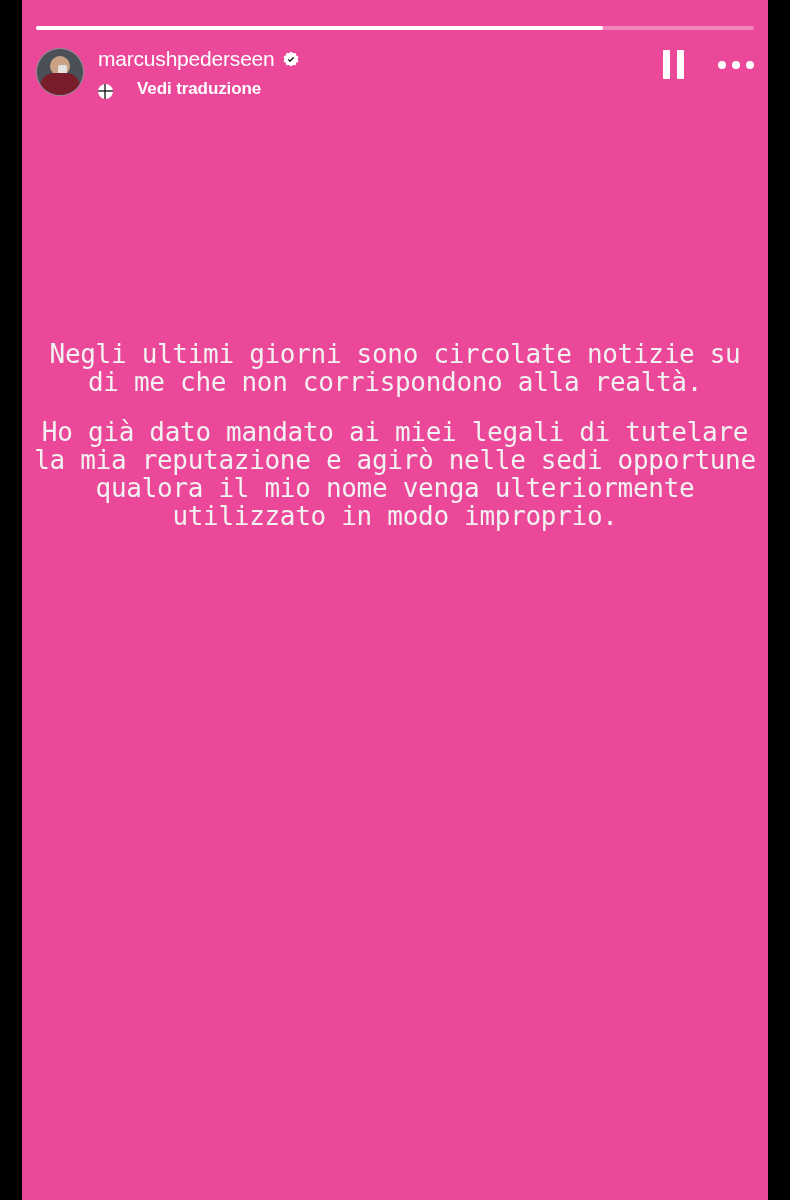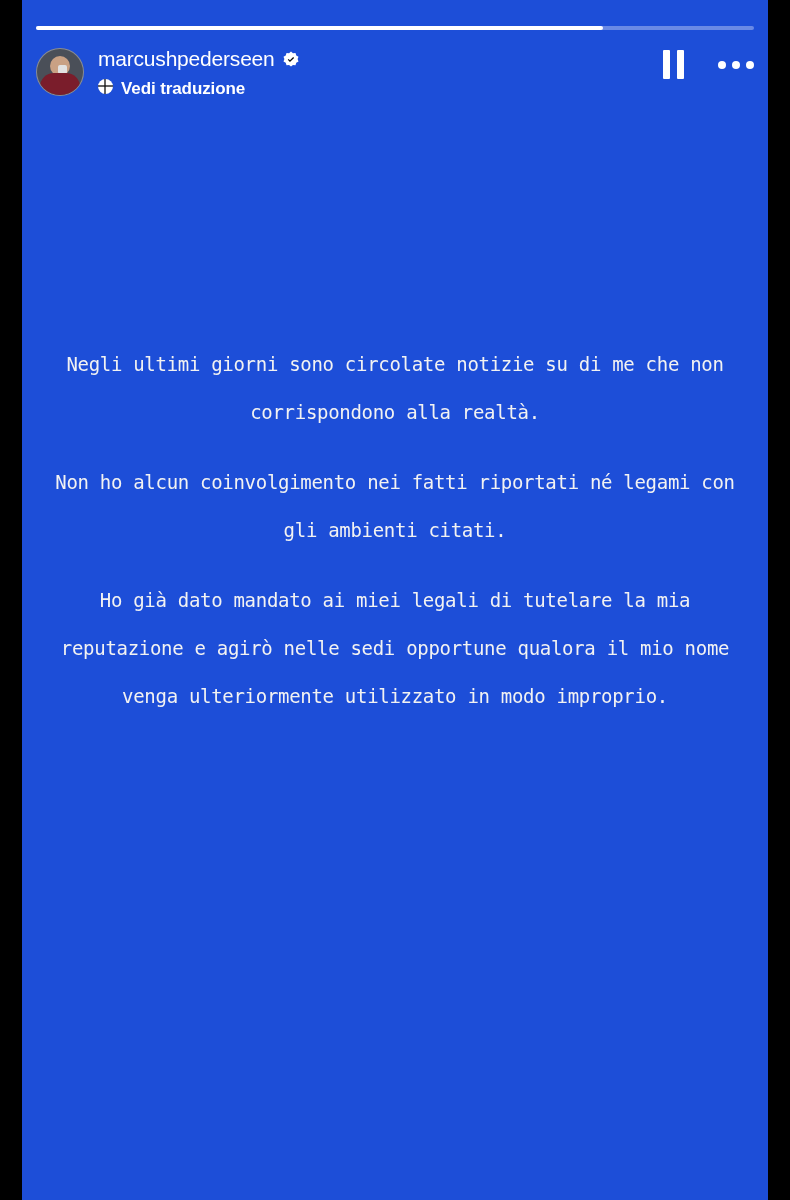"marcushpederseen" .story { background: #1d4ed8 -> #ec4899 }
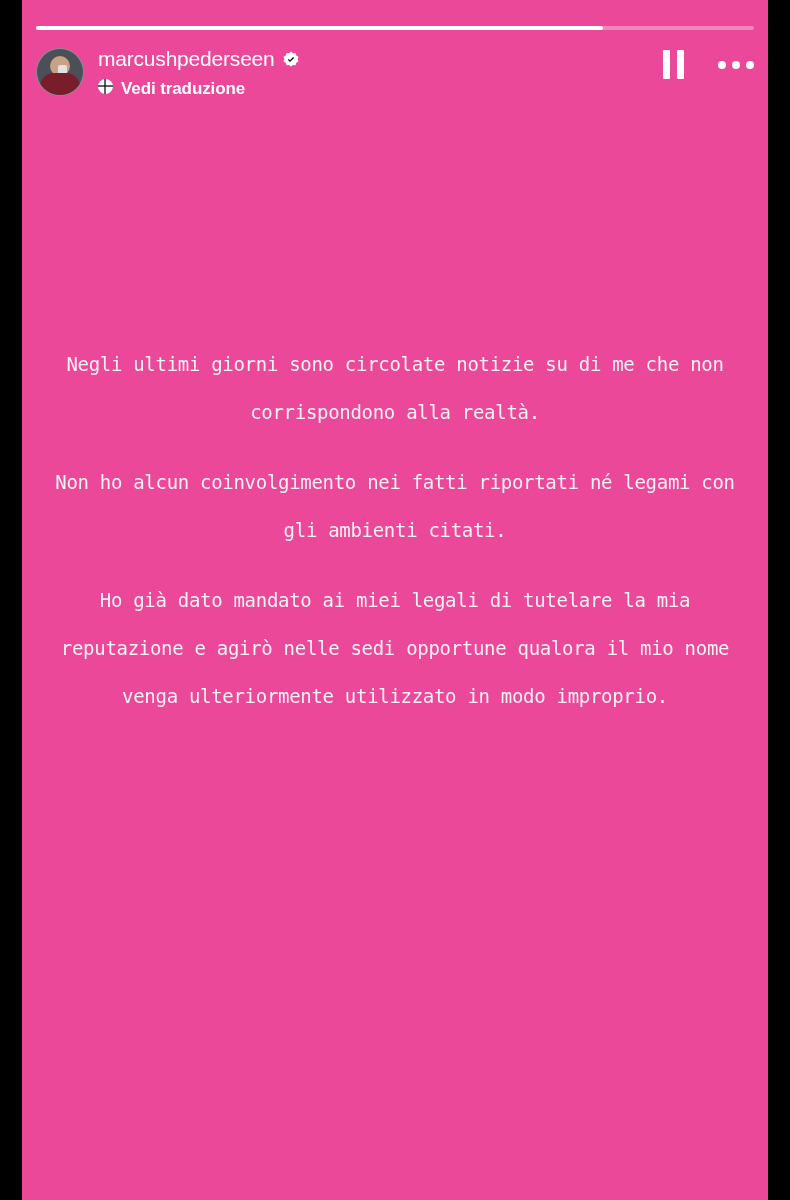"Vedi traduzione" .translate-row { align-items: flex-start -> flex-end; gap: 8px -> 24px }
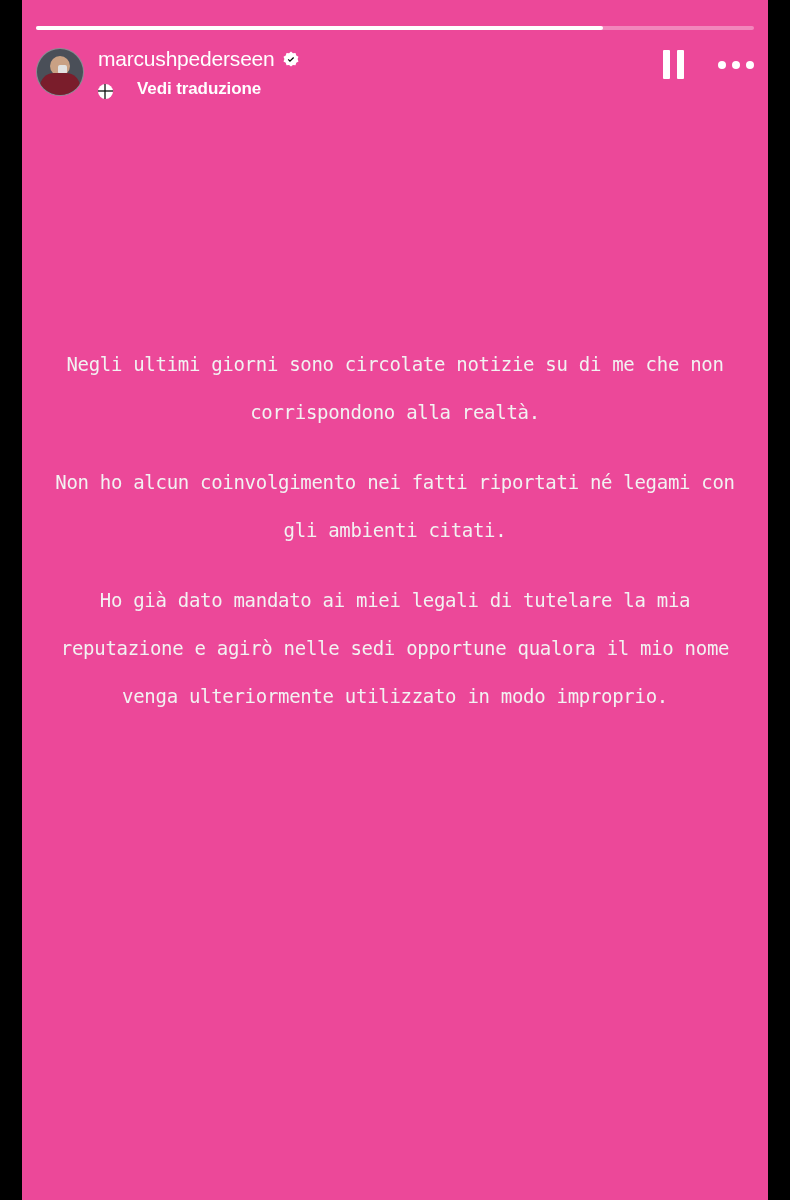"Negli ultimi giorni sono circolate" .block-it p { font-size: 19px -> 26px; line-height: 48px -> 28px }
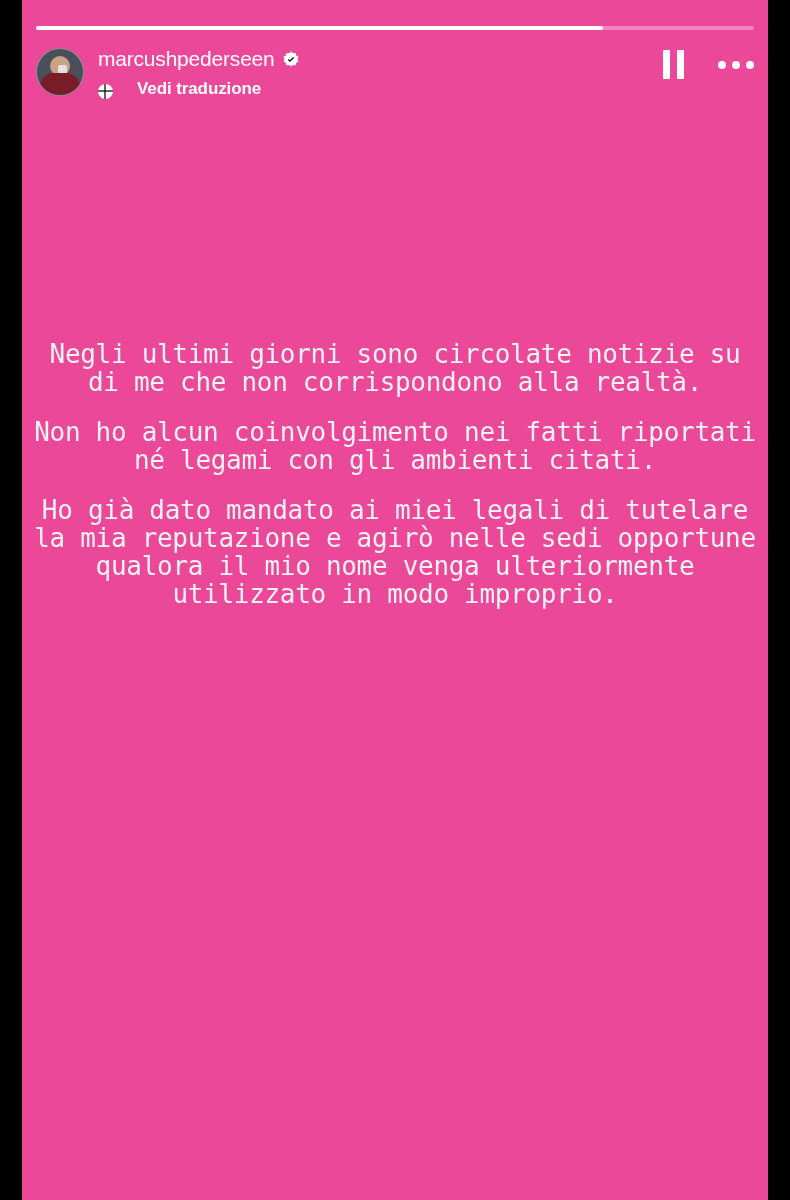"Non ho alcun coinvolgimento nei" p { html: <p>Non ho alcun coinvolgimento nei fatti riportati né legami con gli ambienti citati.</p> -> none }
